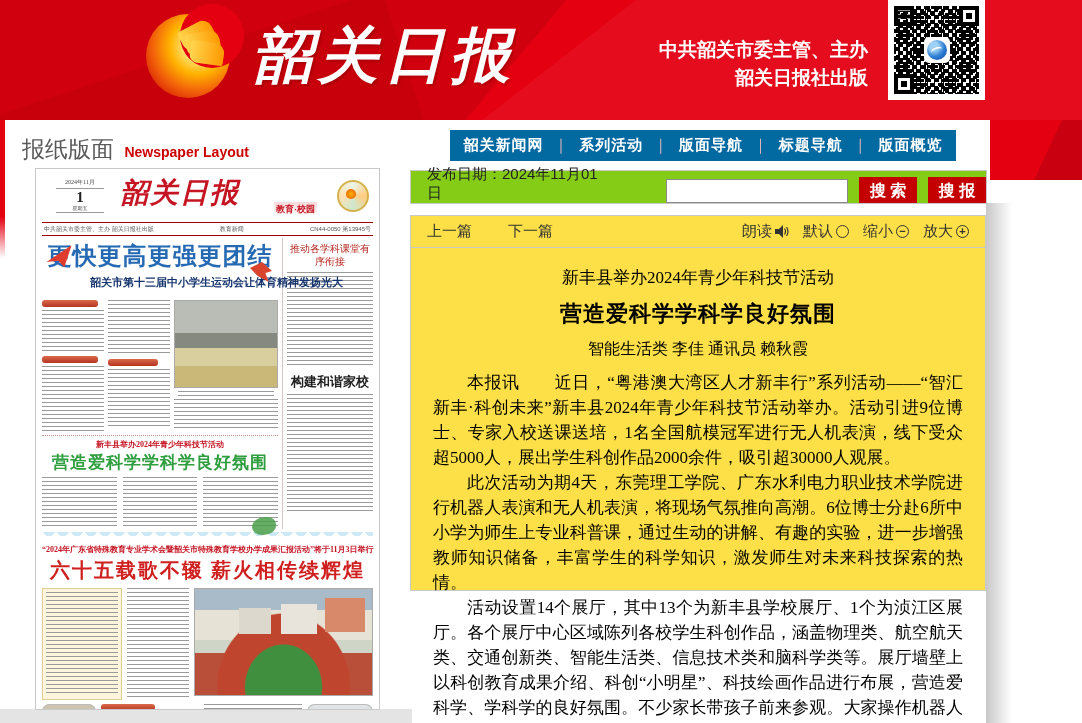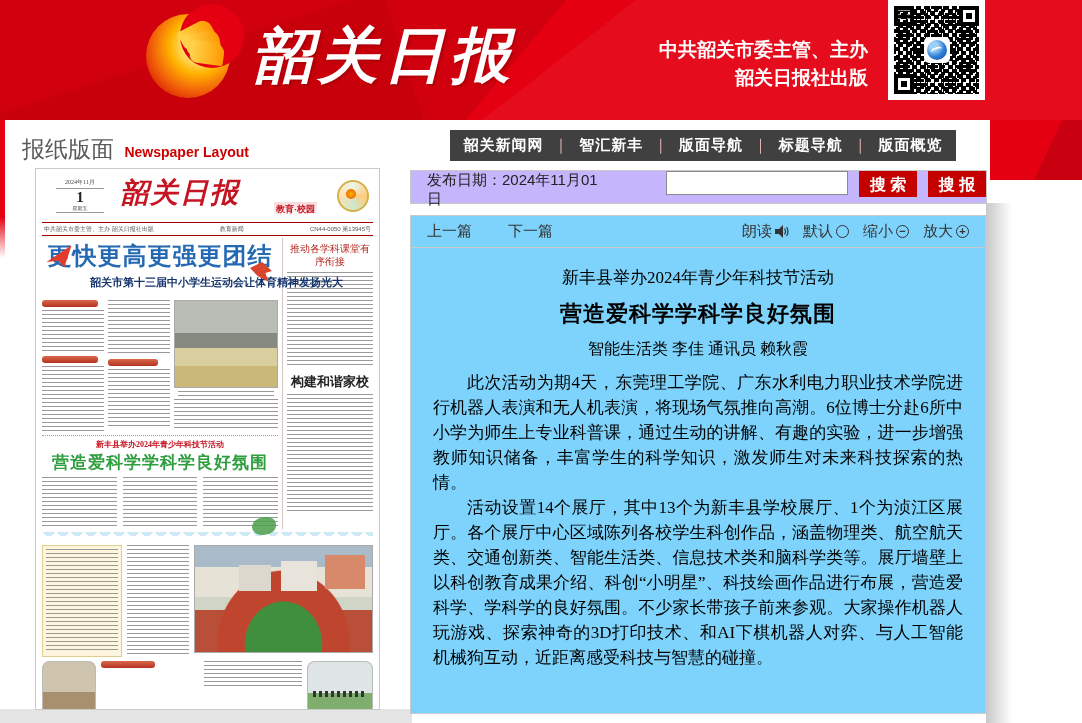"韶关新闻网" .nav { background: #404040 -> #0369a1 }
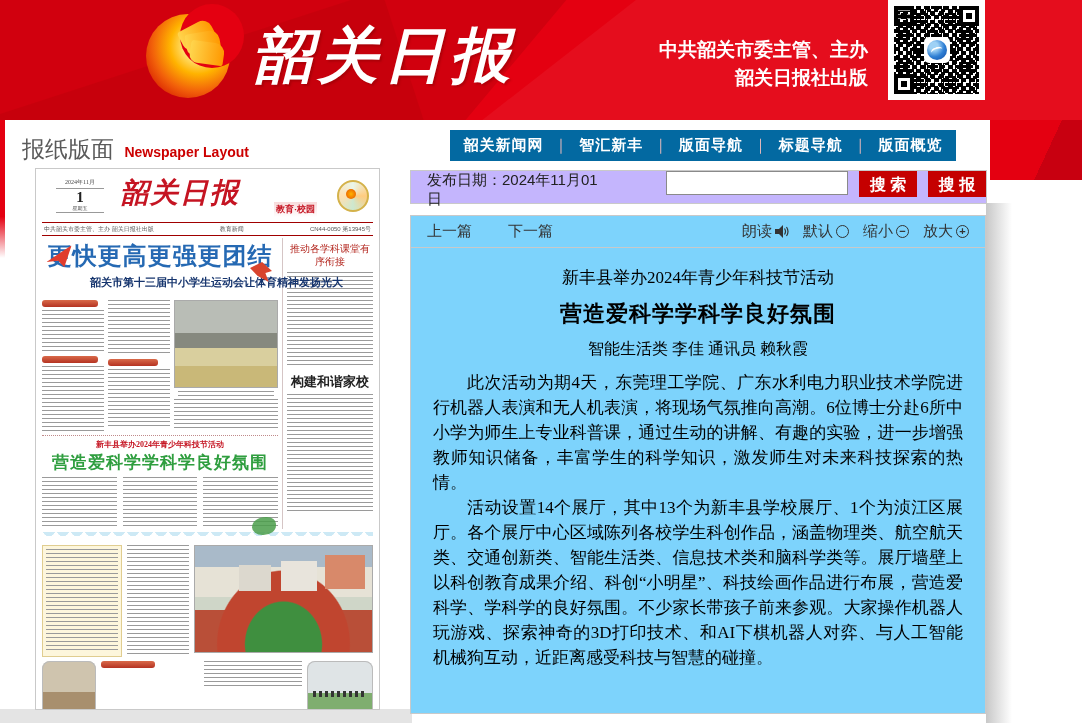"智汇新丰" a { text: 智汇新丰 -> 系列活动 }
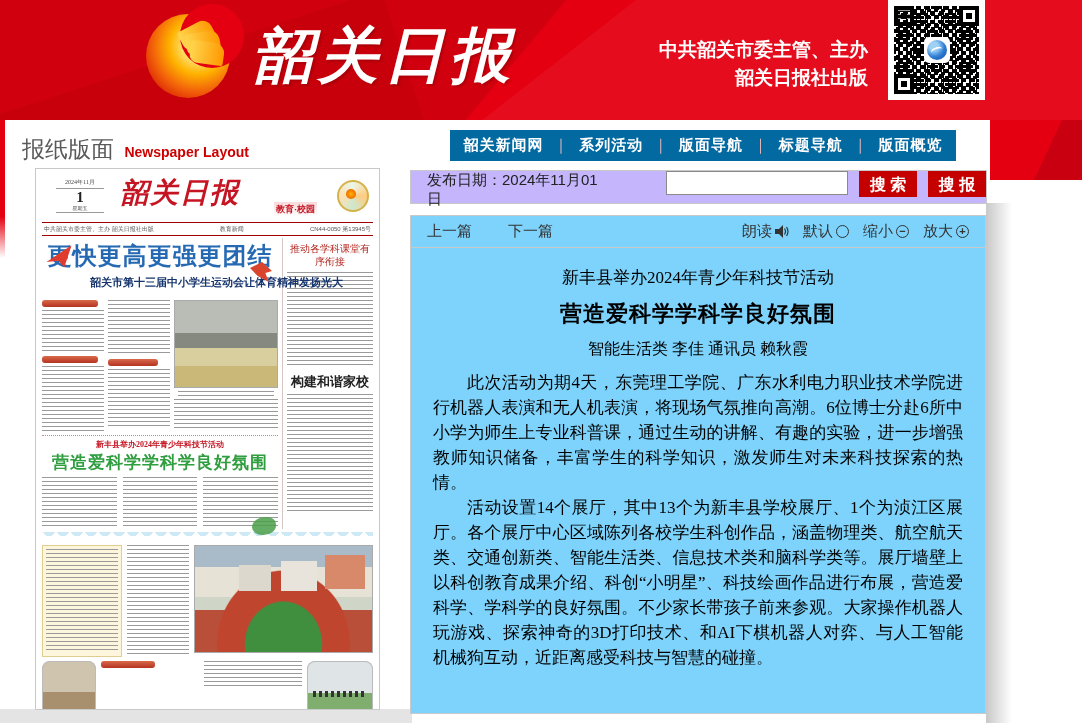"发布日期：2024年11月01日" .datebar { align-items: flex-start -> flex-end; background: #c4b5fd -> #84cc16 }
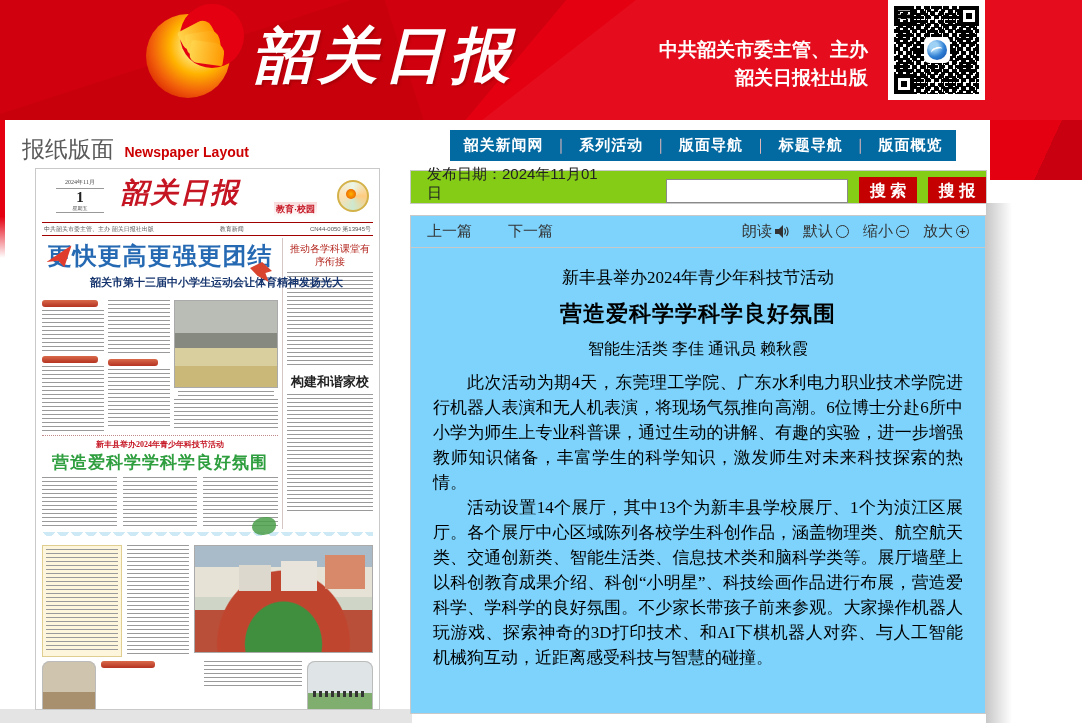"上一篇" .article-panel { background: #7dd3fc -> #fde047; height: 499px -> 376px }
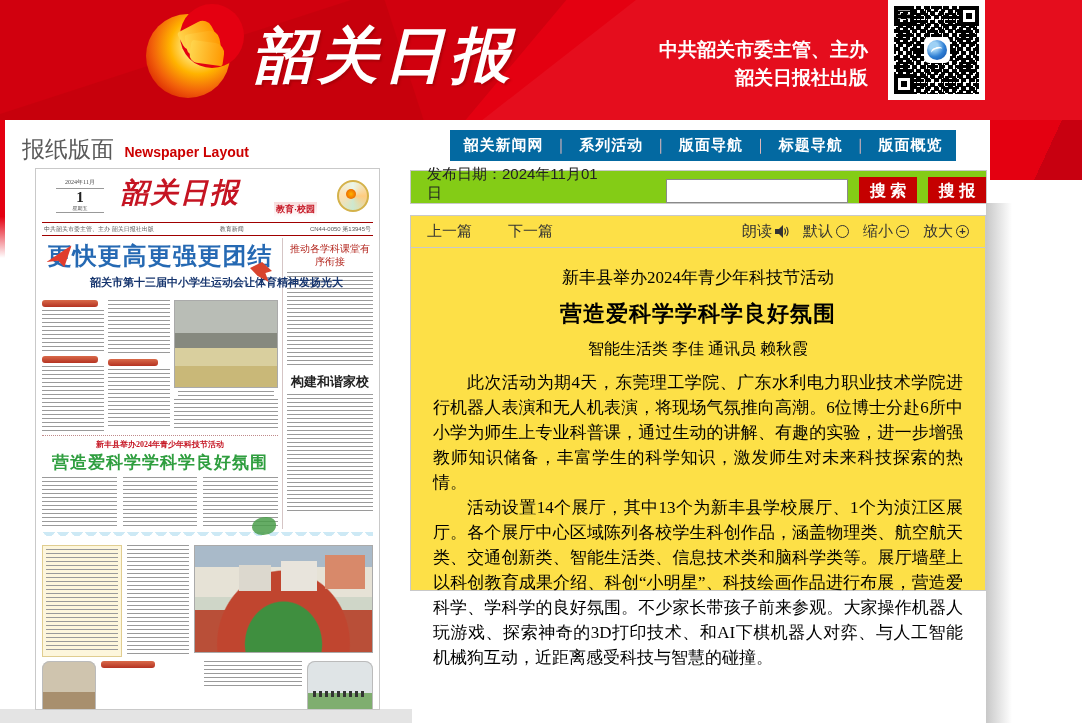"本报讯" p.art-p { html: none -> <p>本报讯 近日，“粤港澳大湾区人才新丰行”系列活动——“智汇新丰·科创未来”新丰县2024年青少年科技节活动举办。活动引进9位博士、专家入校送课送培，1名全国航模冠军进行无人机表演，线下受众超5000人，展出学生科创作品2000余件，吸引超30000人观展。</p> }
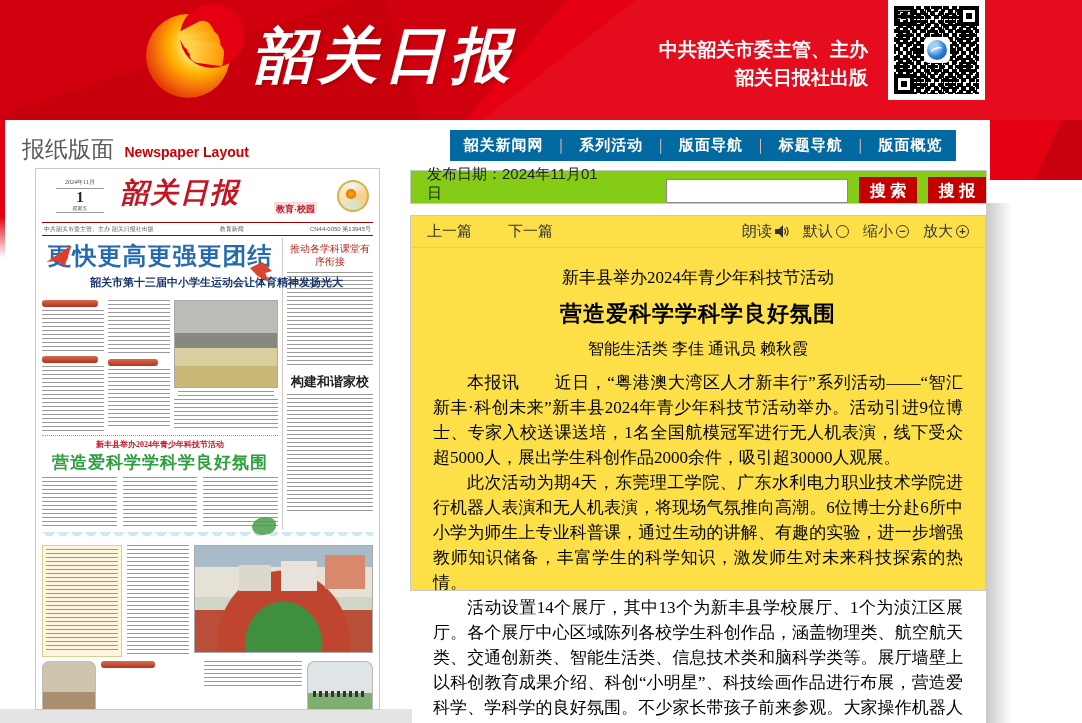"“2024年广东省特殊教育专业学术会暨韶关市特殊教育学校办学成果汇报活动”将于1" div.np-special { html: none -> <div> <div>“2024年广东省特殊教育专业学术会暨韶关市特殊教育学校办学成果汇报活动”将于11月3日举行</div> <div>六十五载歌不辍 薪火相传续辉煌</div> </div> }
